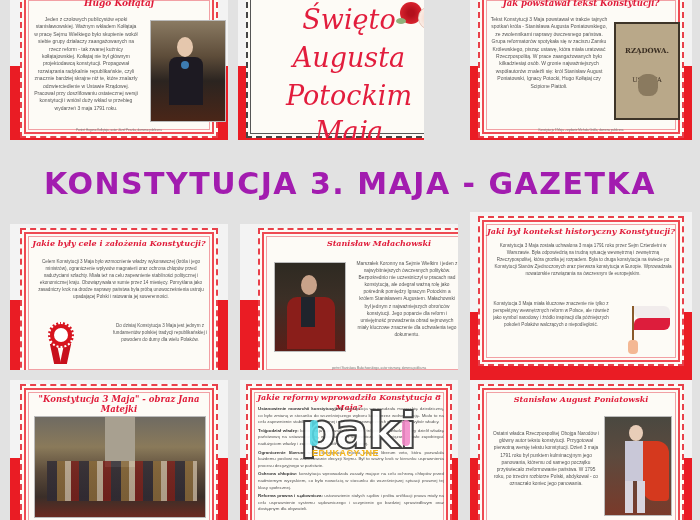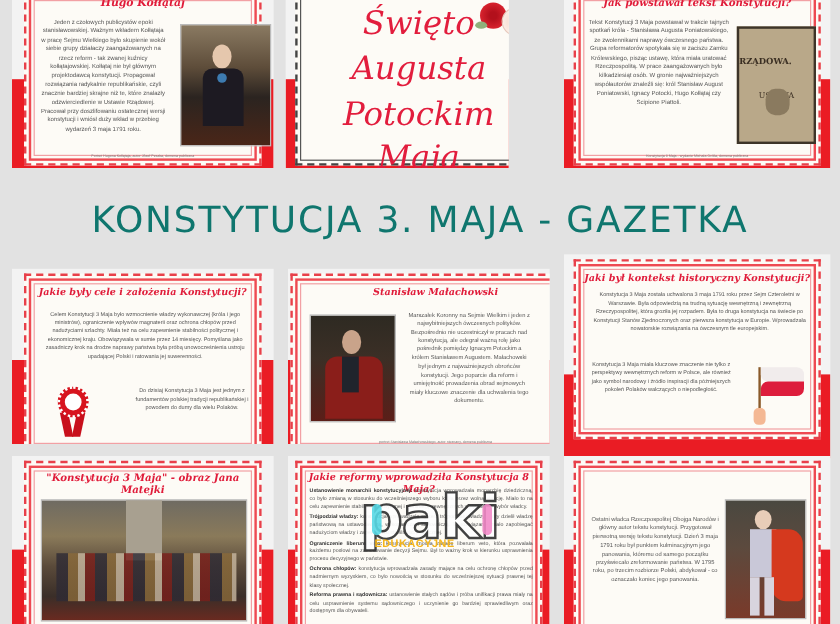"RZĄDOWA." div { text-align: left -> center }
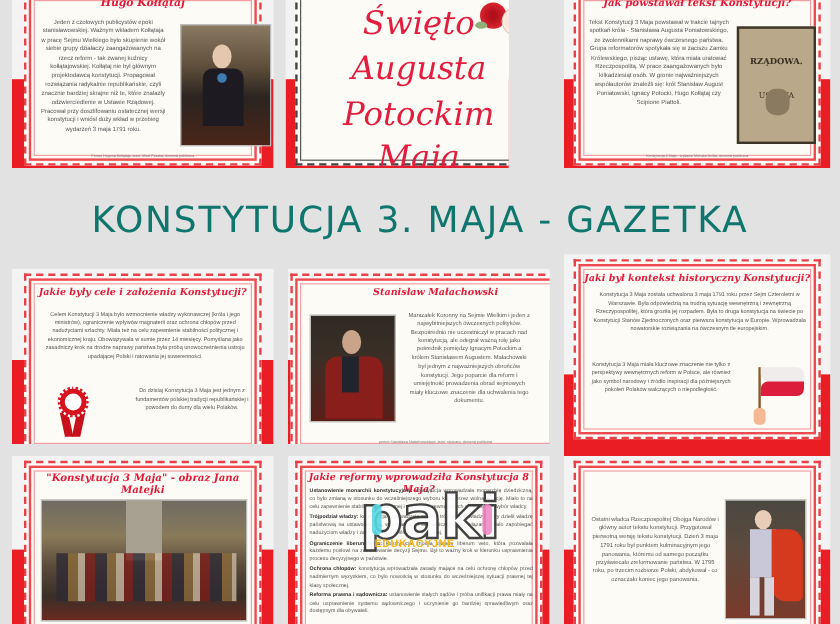"KONSTYTUCJA 3. MAJA - GAZETKA" .heading { color: #0f766e -> #a21caf; font-weight: normal -> bold }
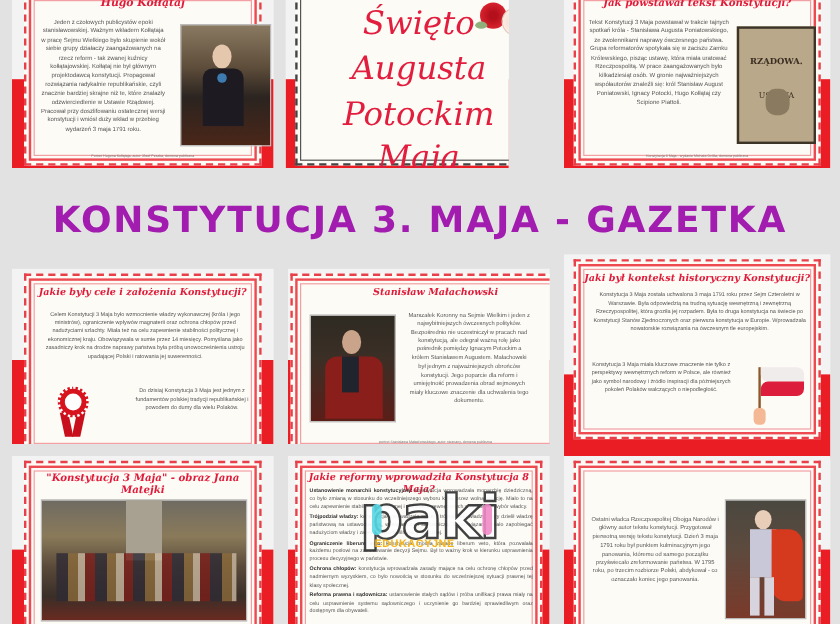"Stanisław Małachowski" div.sheet { left: 2px -> 18px }
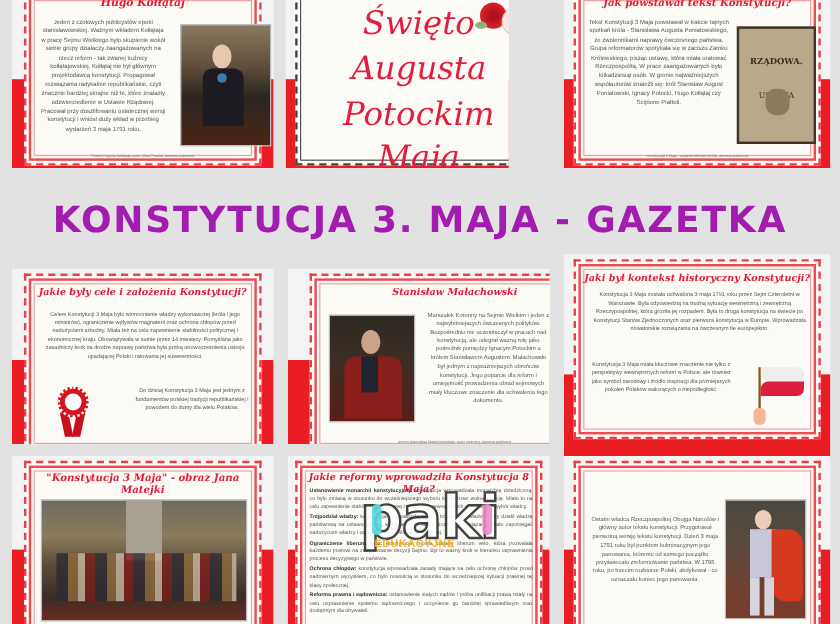"Stanisław August Poniatowski" div.title { html: none -> <div>Stanisław August Poniatowski</div> }
